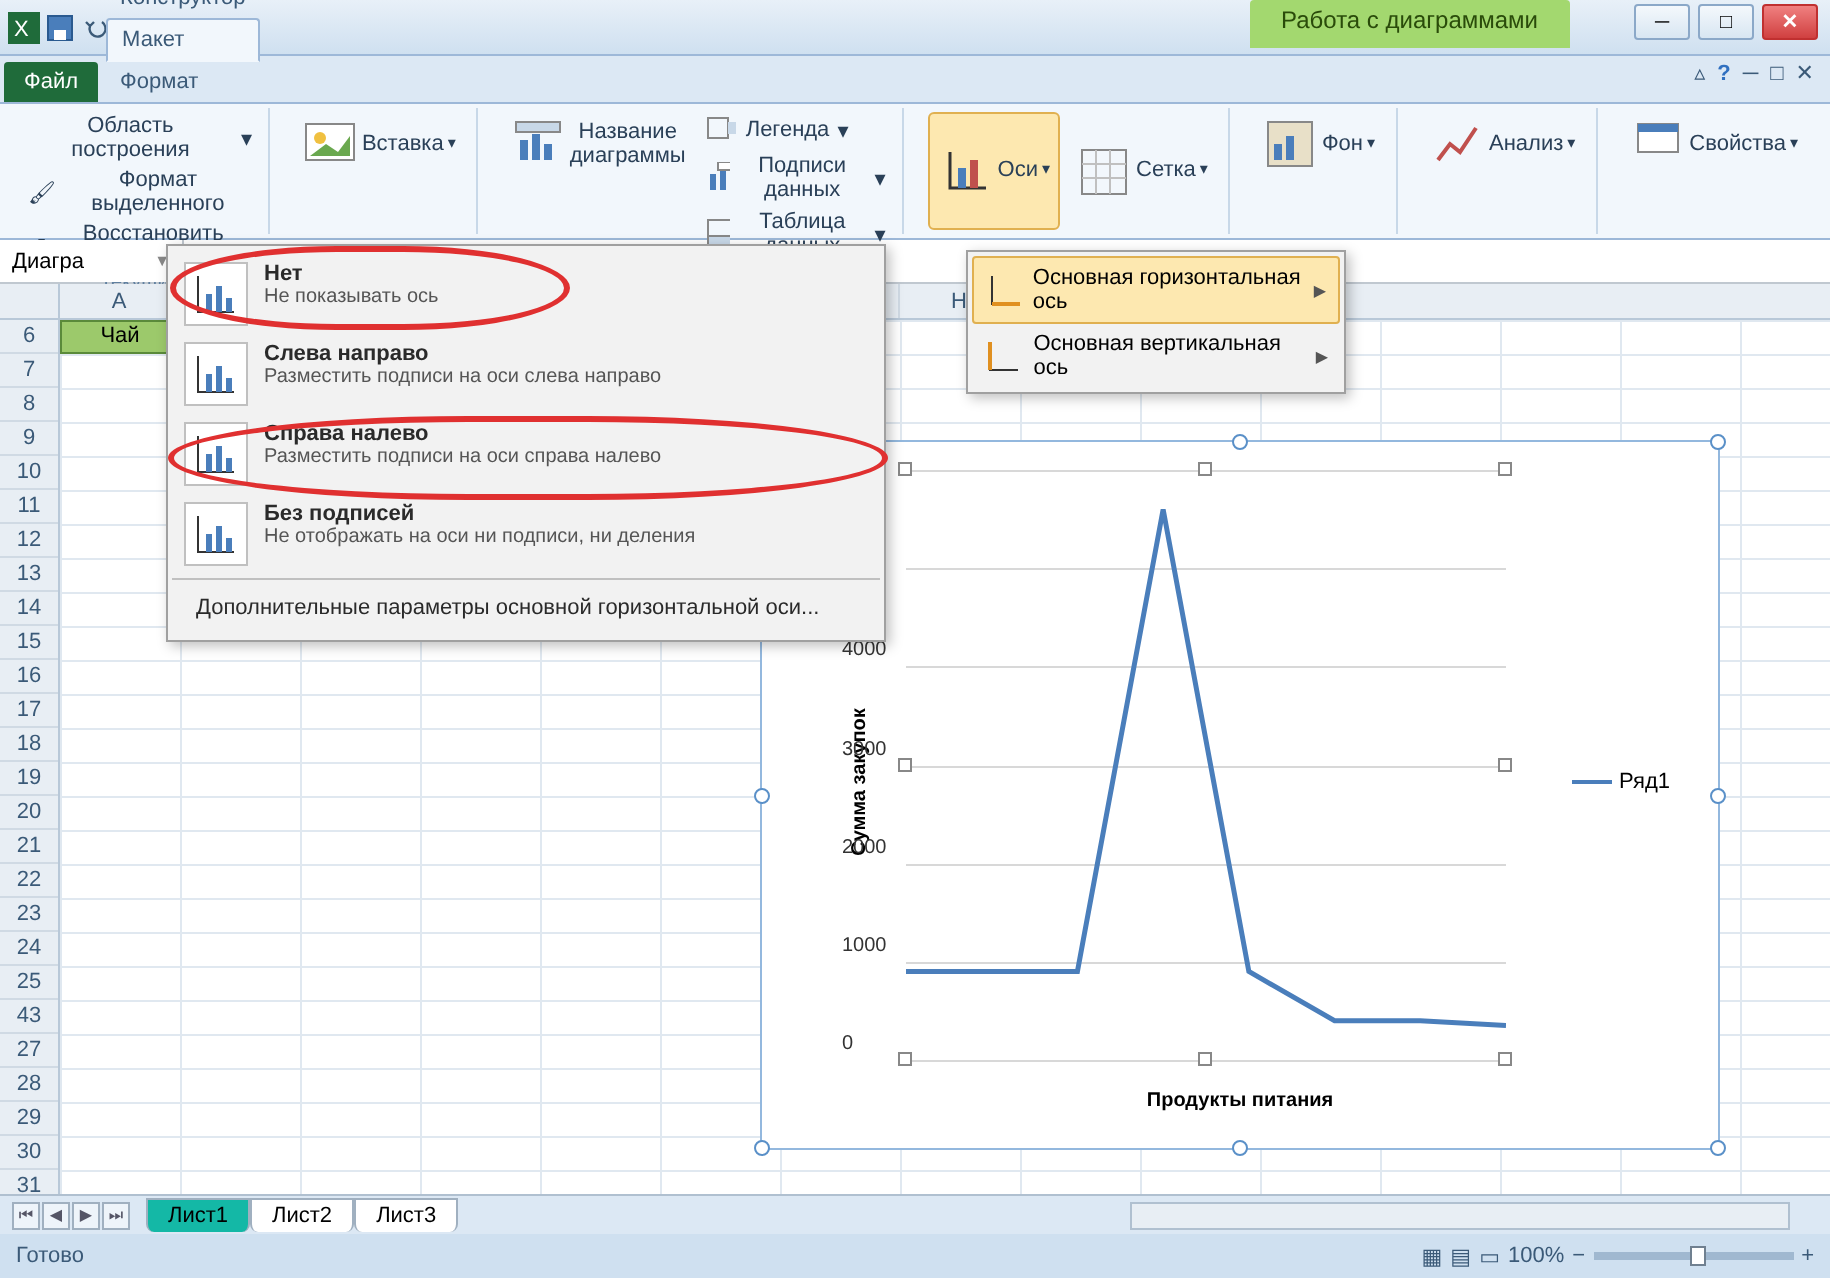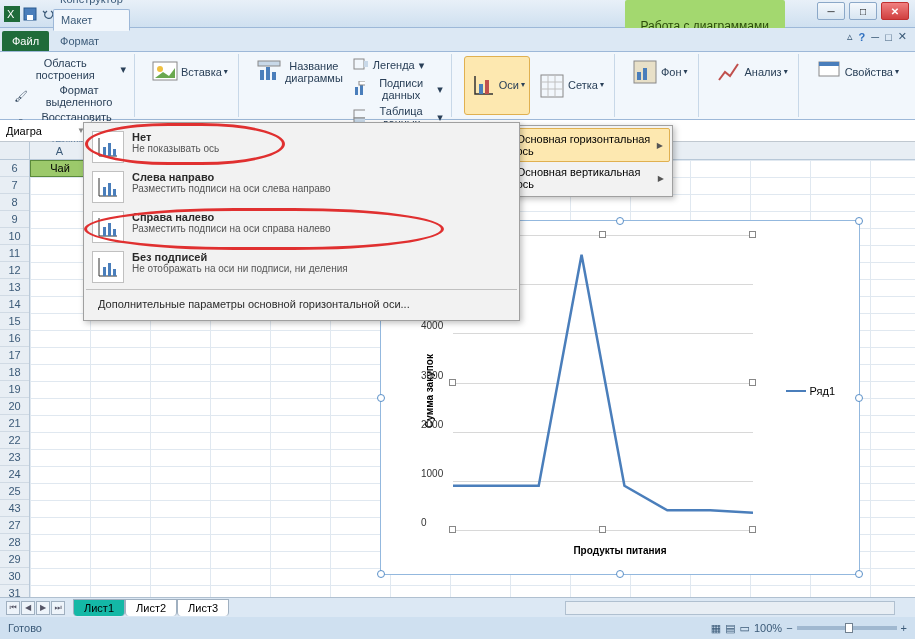"Работа с диаграммами" .chart-tools-tab { padding: 19px 16px -> 3px 16px }
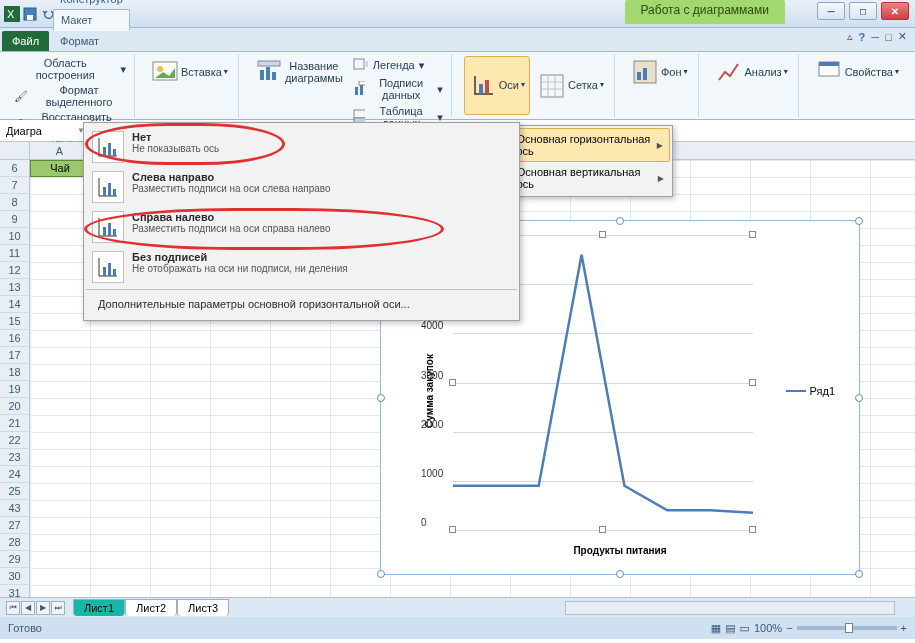"Нет" .opt-popup { width: 437px -> 360px }
